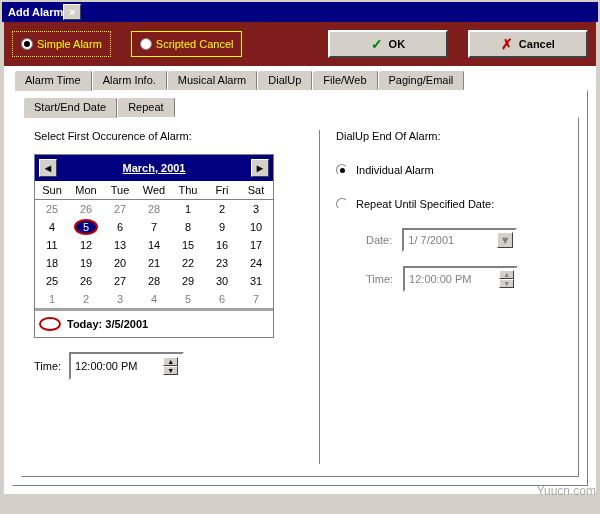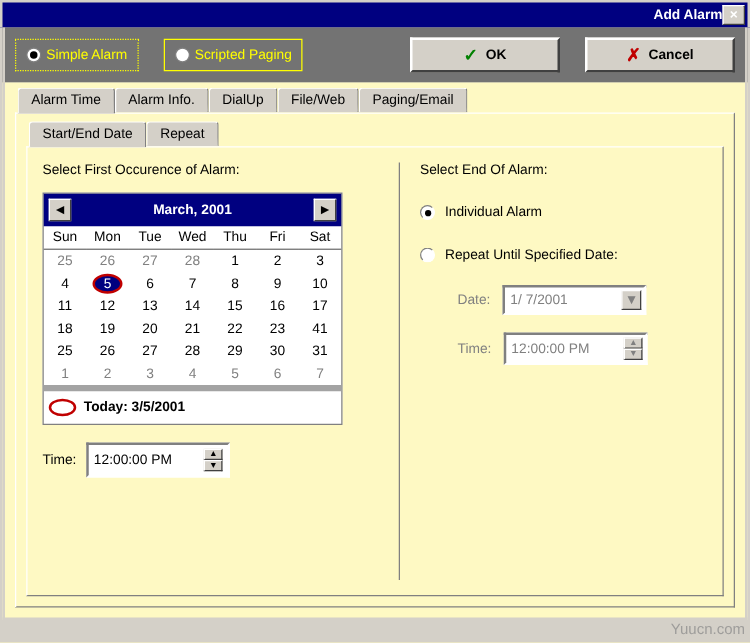"Add Alarm" .titlebar { justify-content: flex-end -> flex-start }
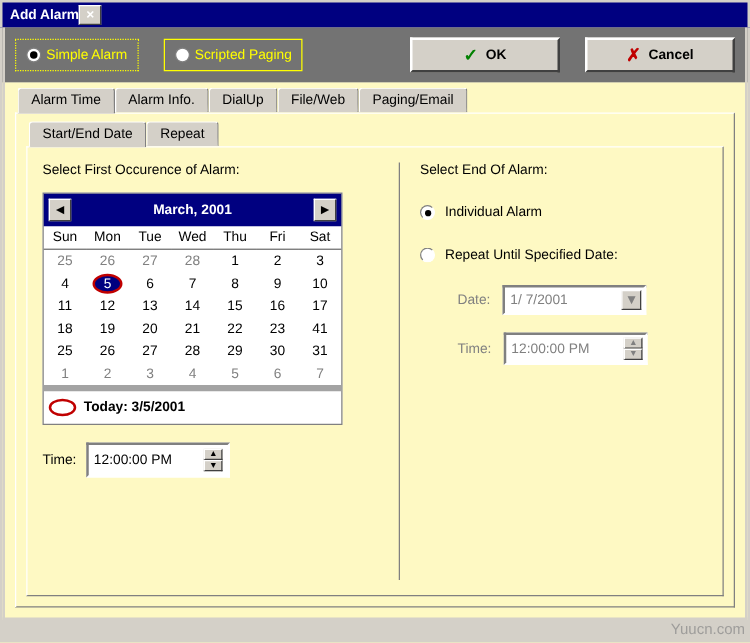"Simple Alarm" .top-panel { background: #737373 -> #7f1d1d }
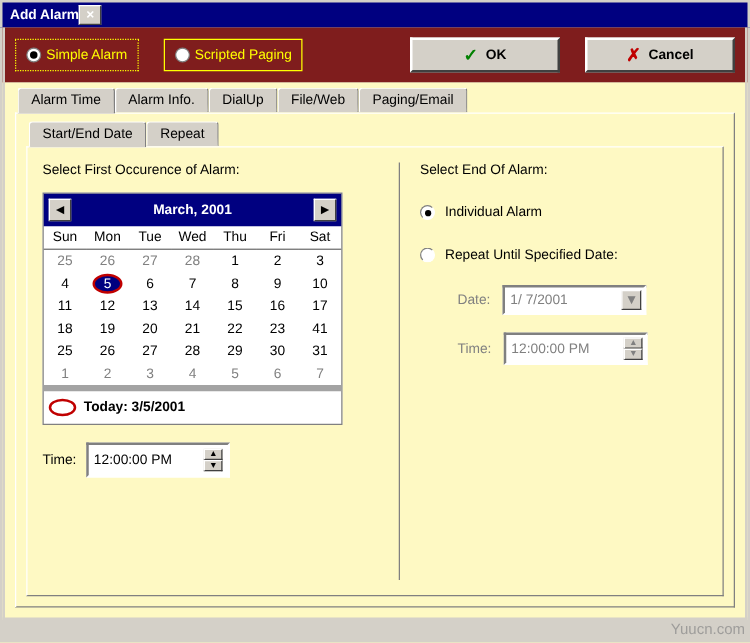"Scripted Paging" span.radio-label { text: Paging -> Cancel }
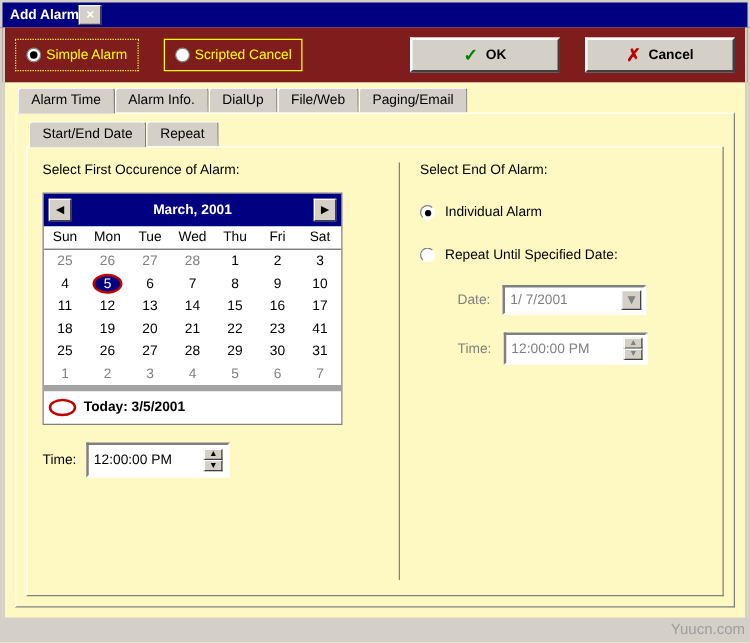"Alarm Time" .content { background: #fef9c3 -> #ffffff }
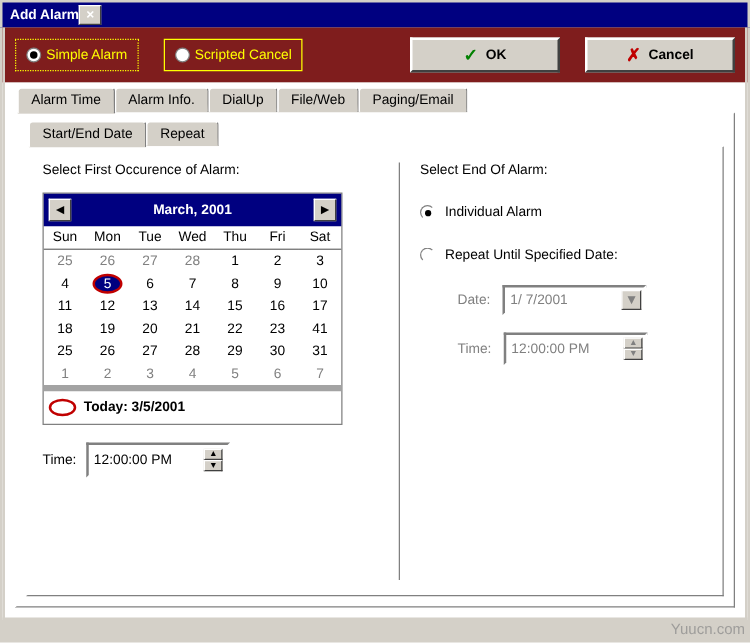"Musical Alarm" div.tab { html: none -> <div>Musical Alarm</div> }
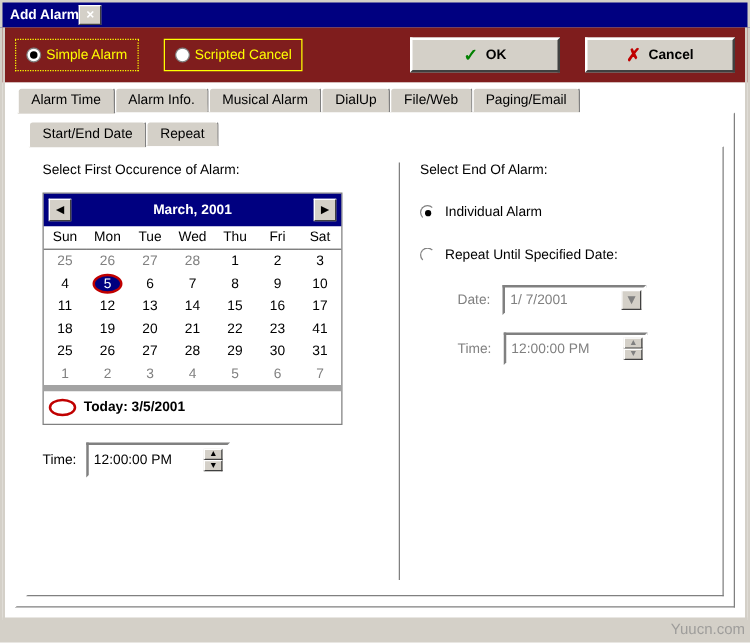"Select End Of Alarm:" div.section-title { text: Select -> DialUp }
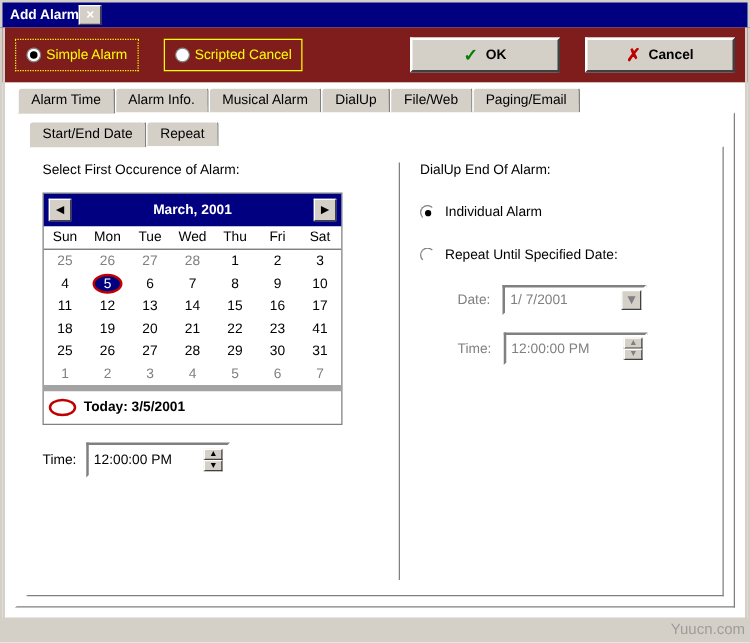"March, 2001" .cal-title { text-decoration: none -> underline }
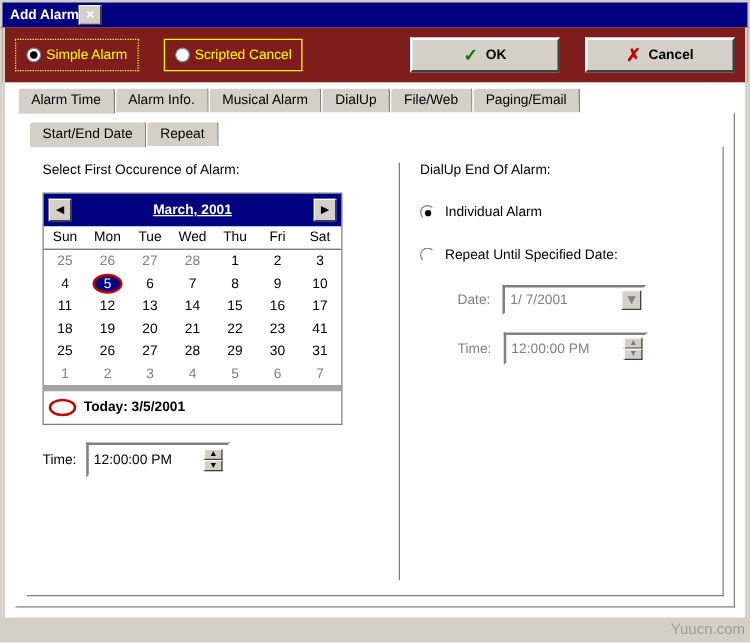"41" td { text: 41 -> 24 }
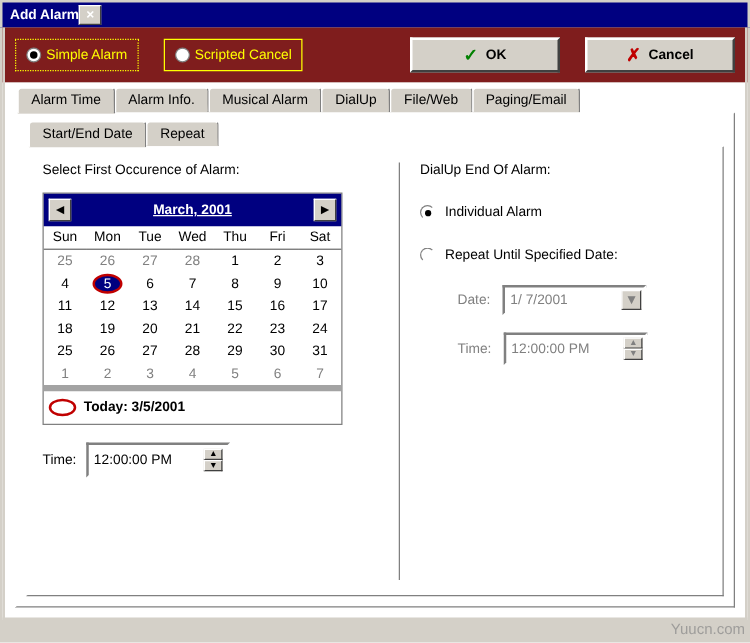"Today: 3/5/2001" .cal-today { border-top: 5px solid #a3a3a3 -> 3px solid #a3a3a3 }
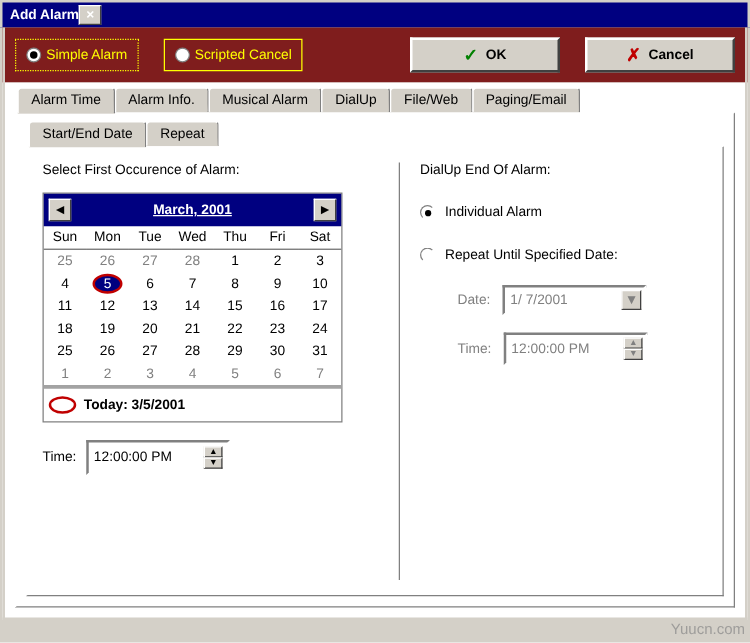"Yuucn.com" .watermark { bottom: 4px -> 16px }
